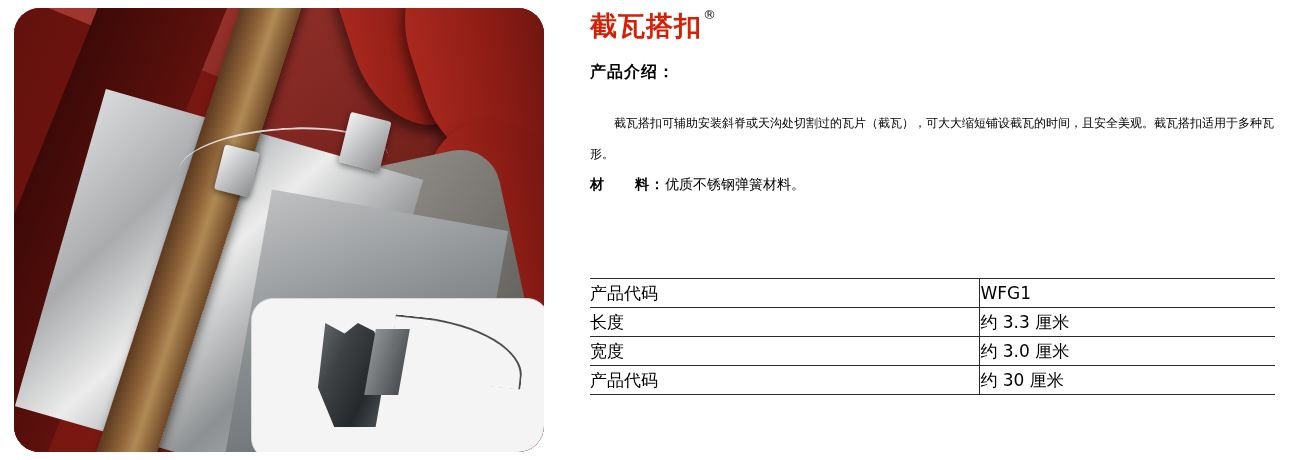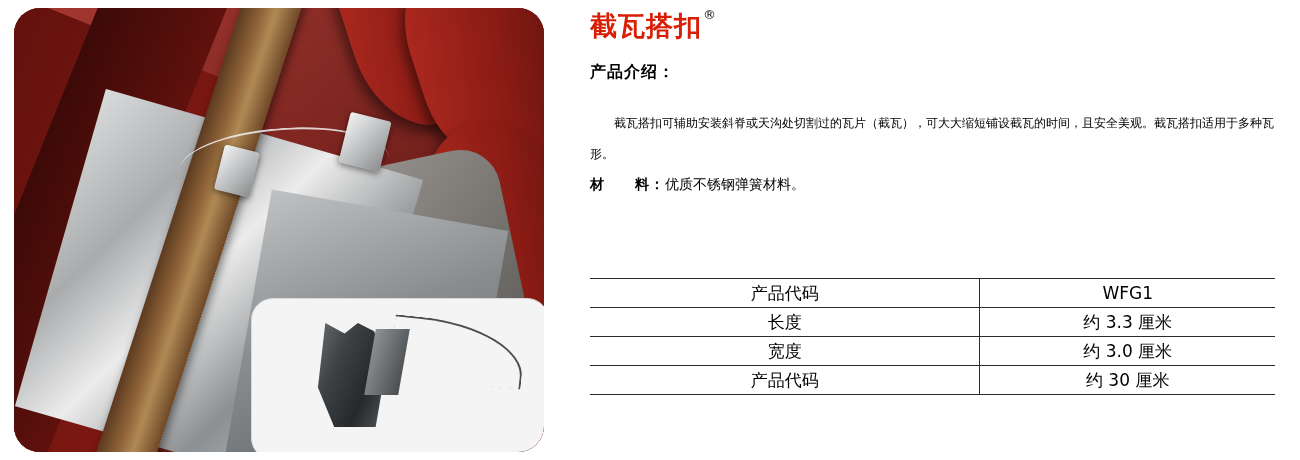"产品代码" table.spec td { text-align: center -> none }
